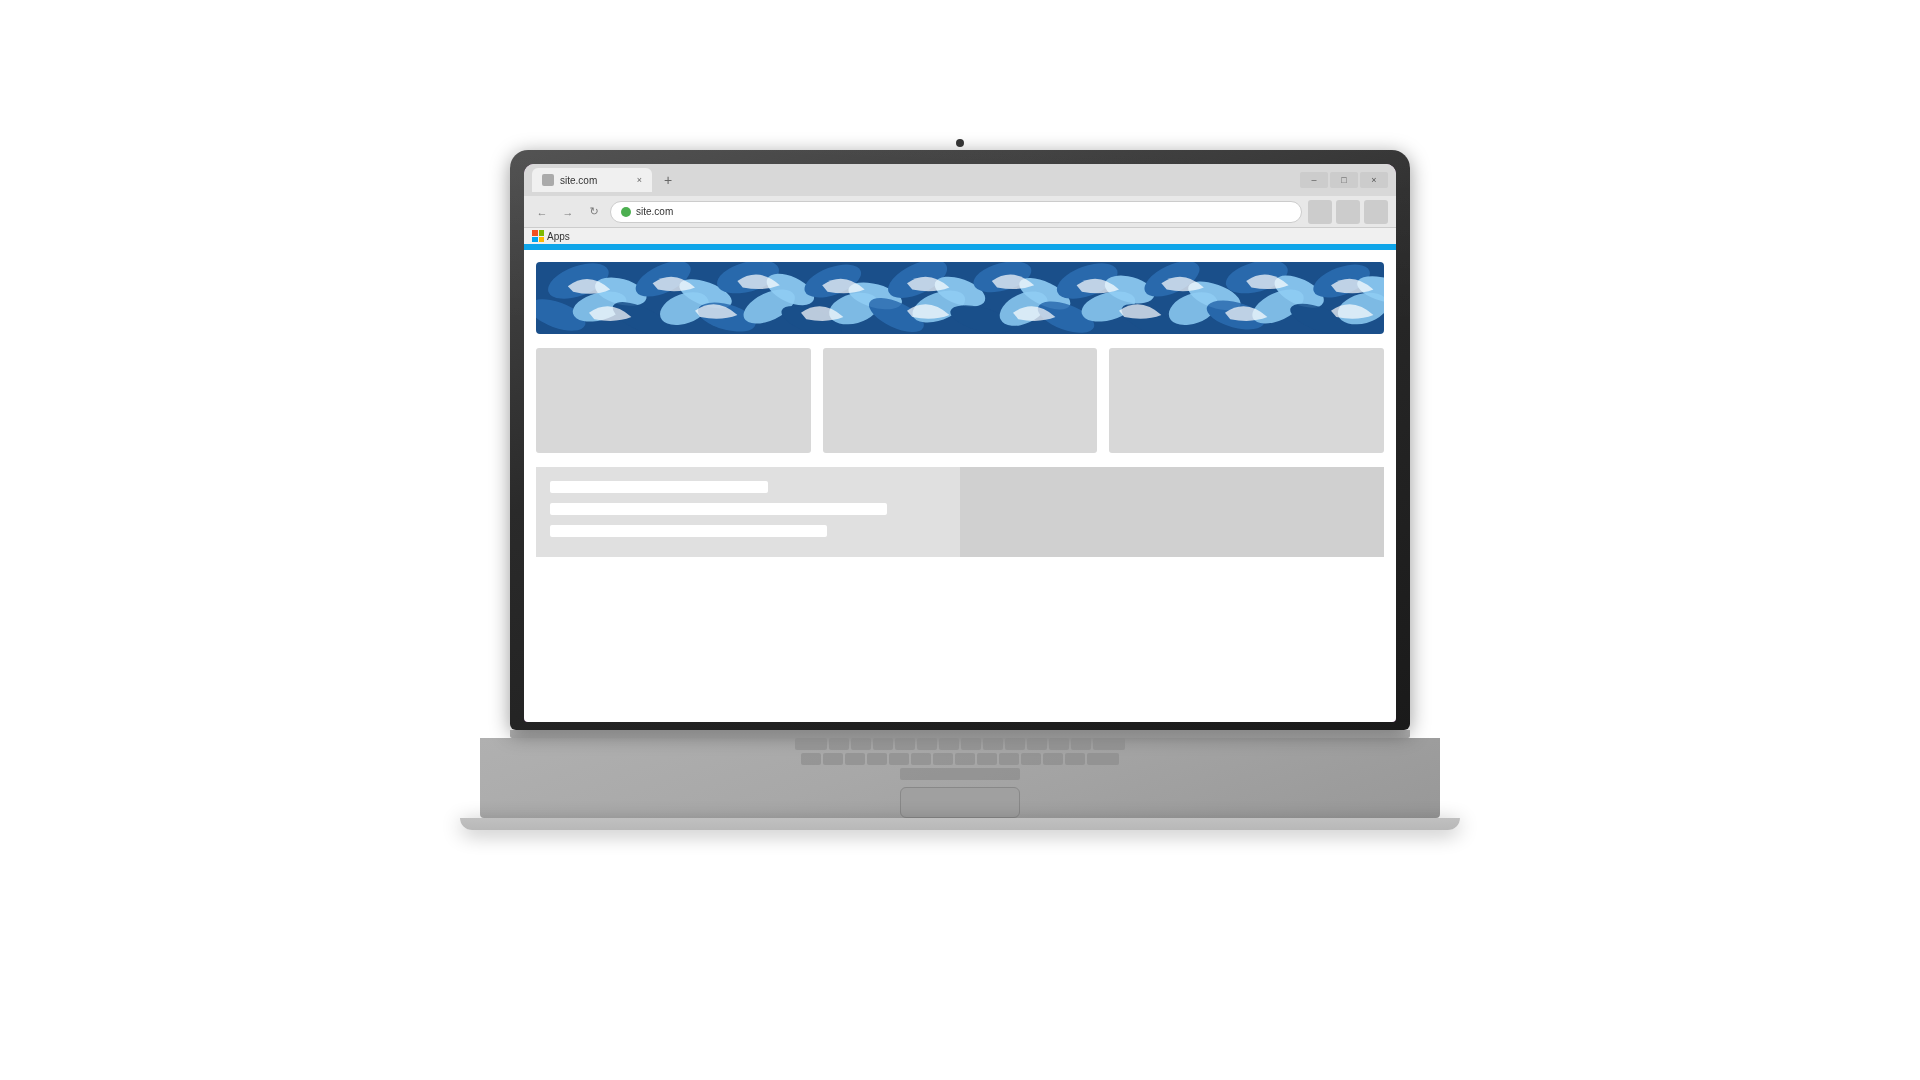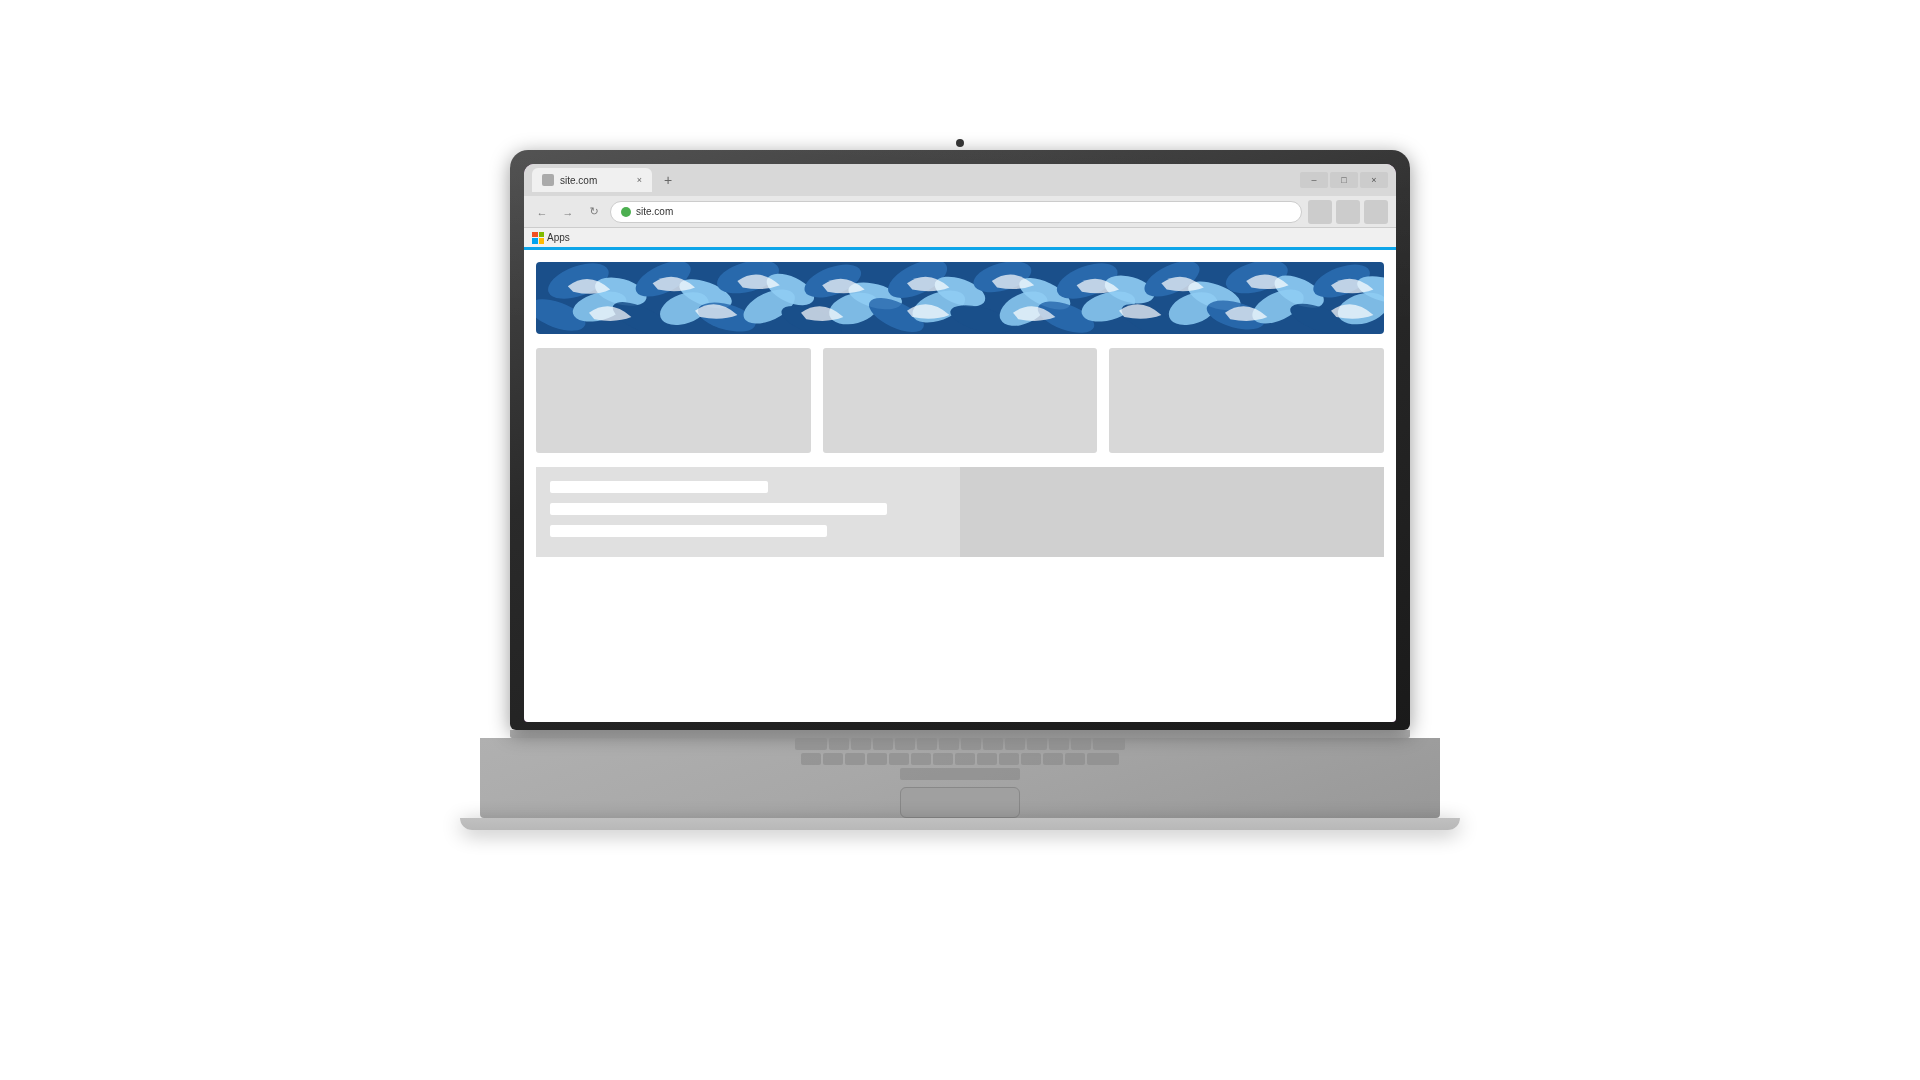"Apps" .bookmarks-bar { border-bottom: 3px solid #0ea5e9 -> 6px solid #0ea5e9 }
